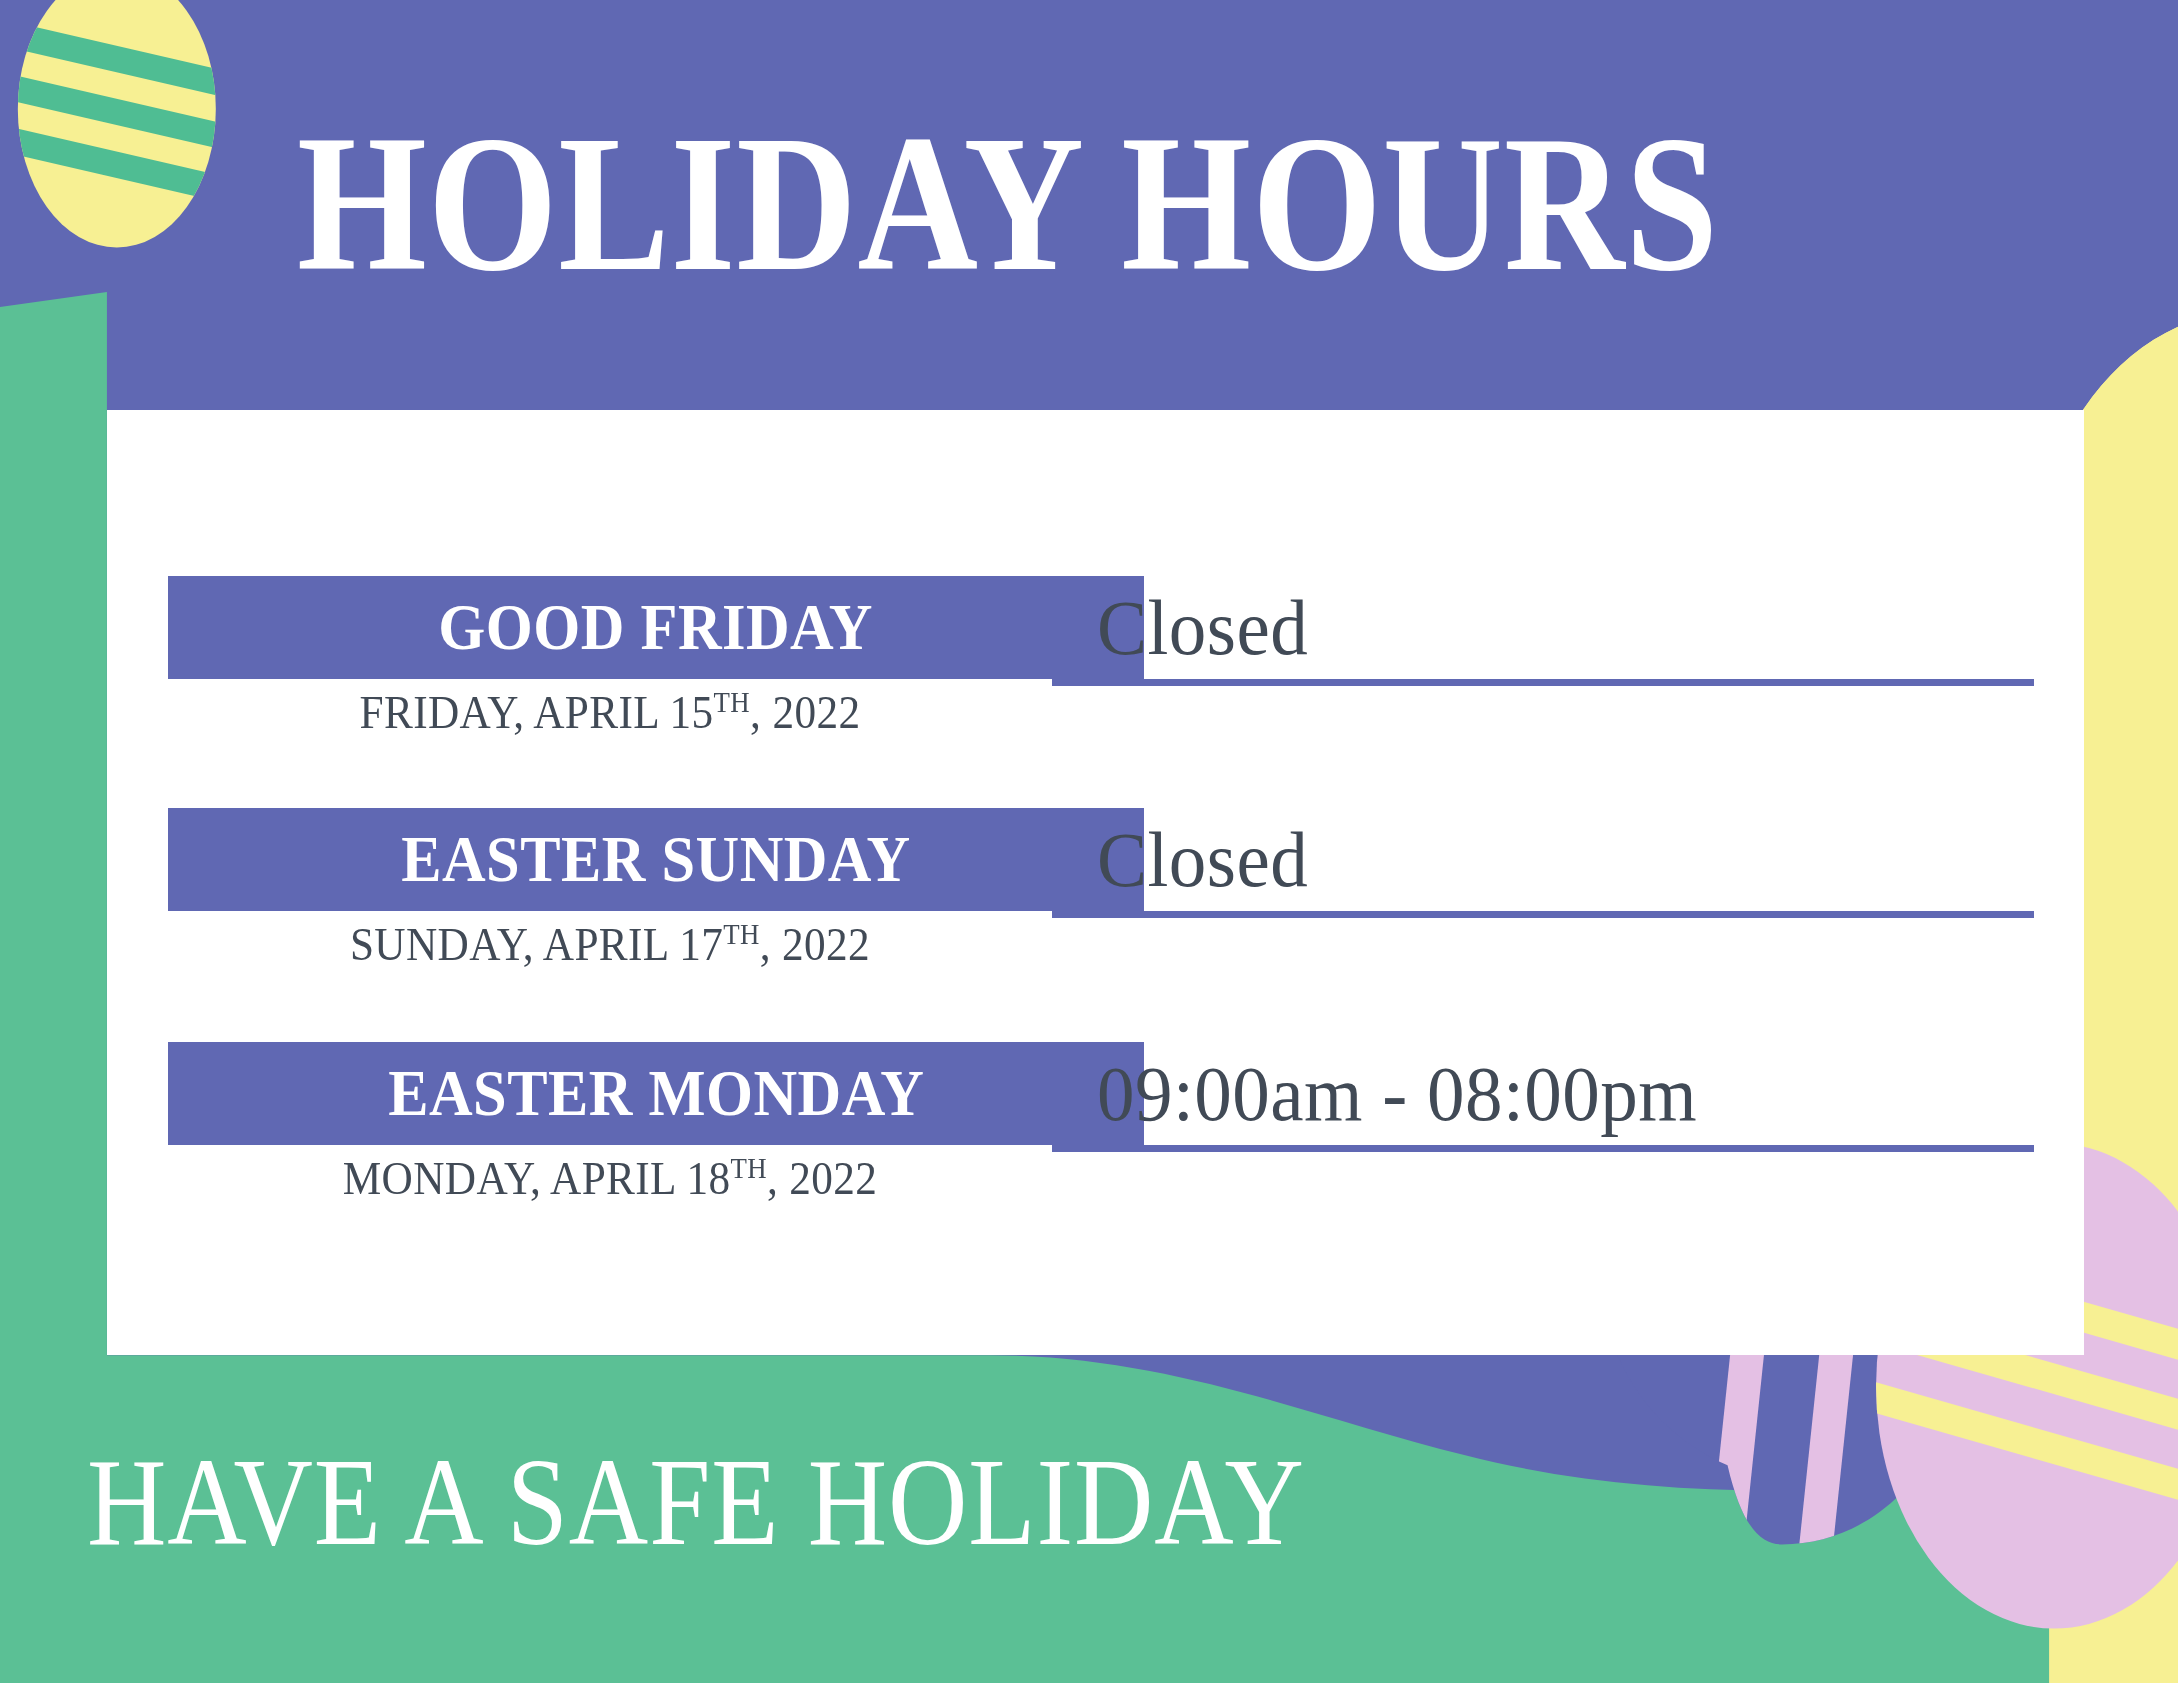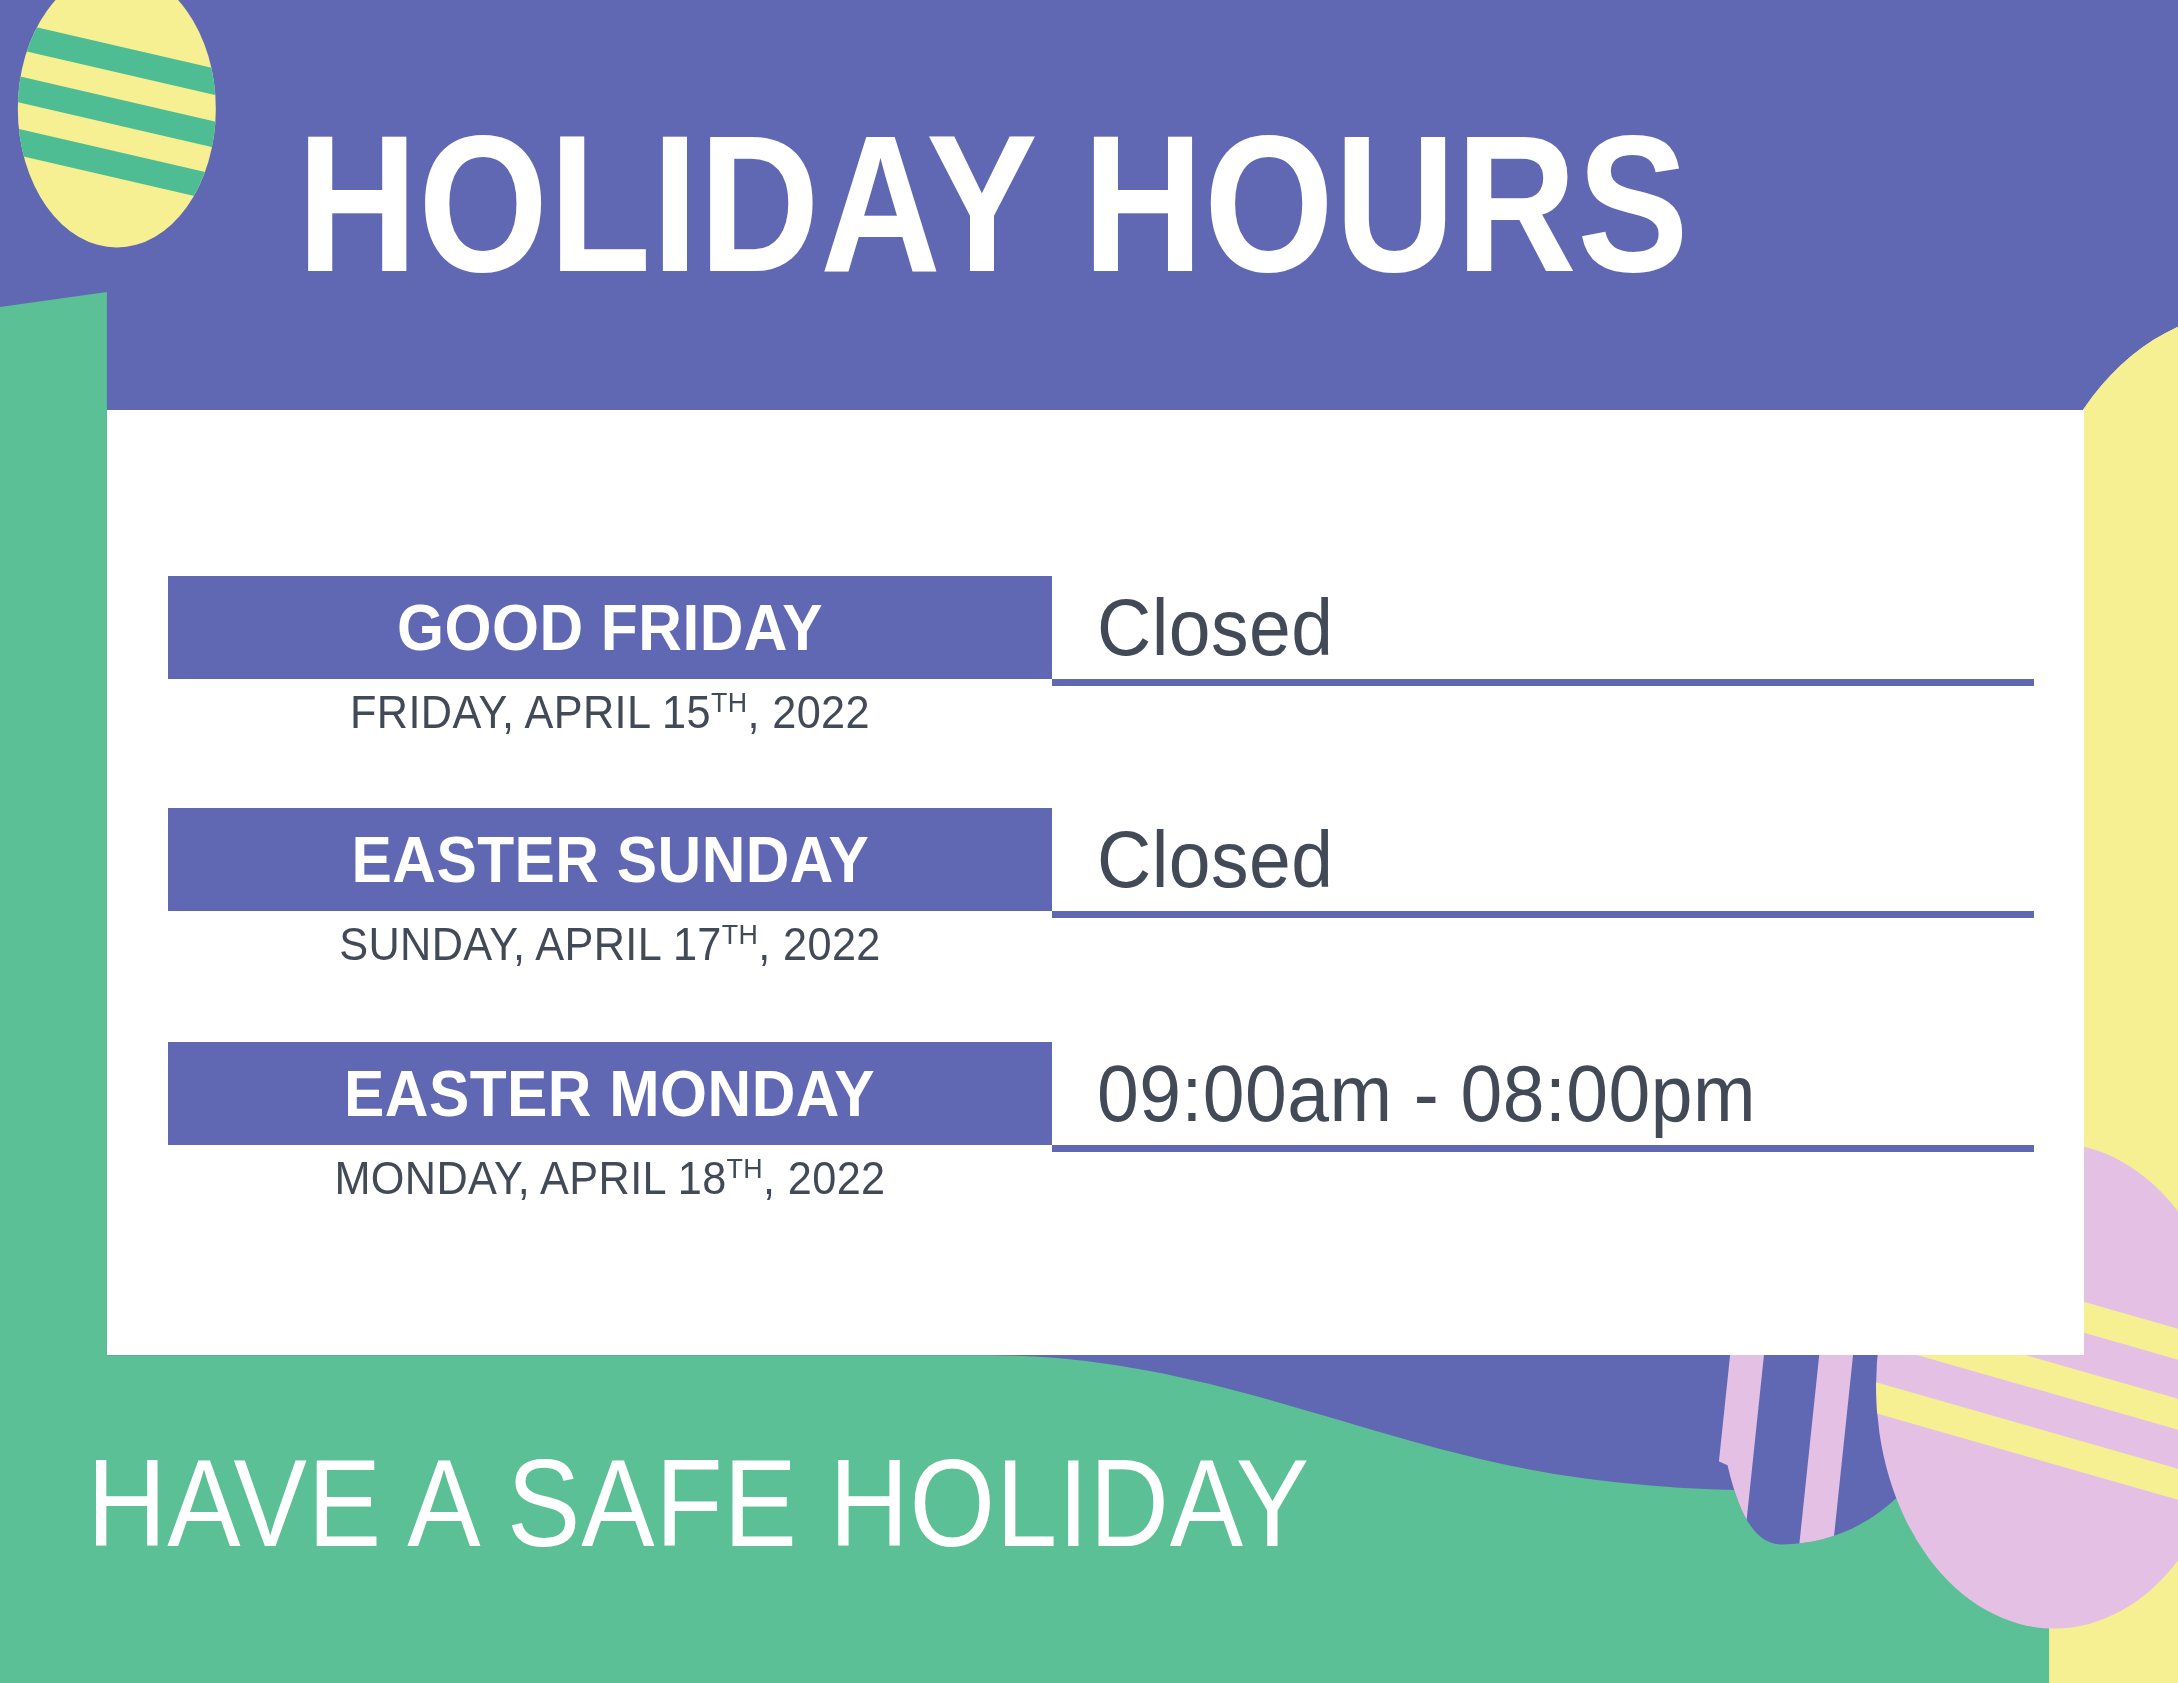"HOLIDAY HOURS" #poster { font-family: Liberation Sans, sans-serif -> Liberation Serif, serif }
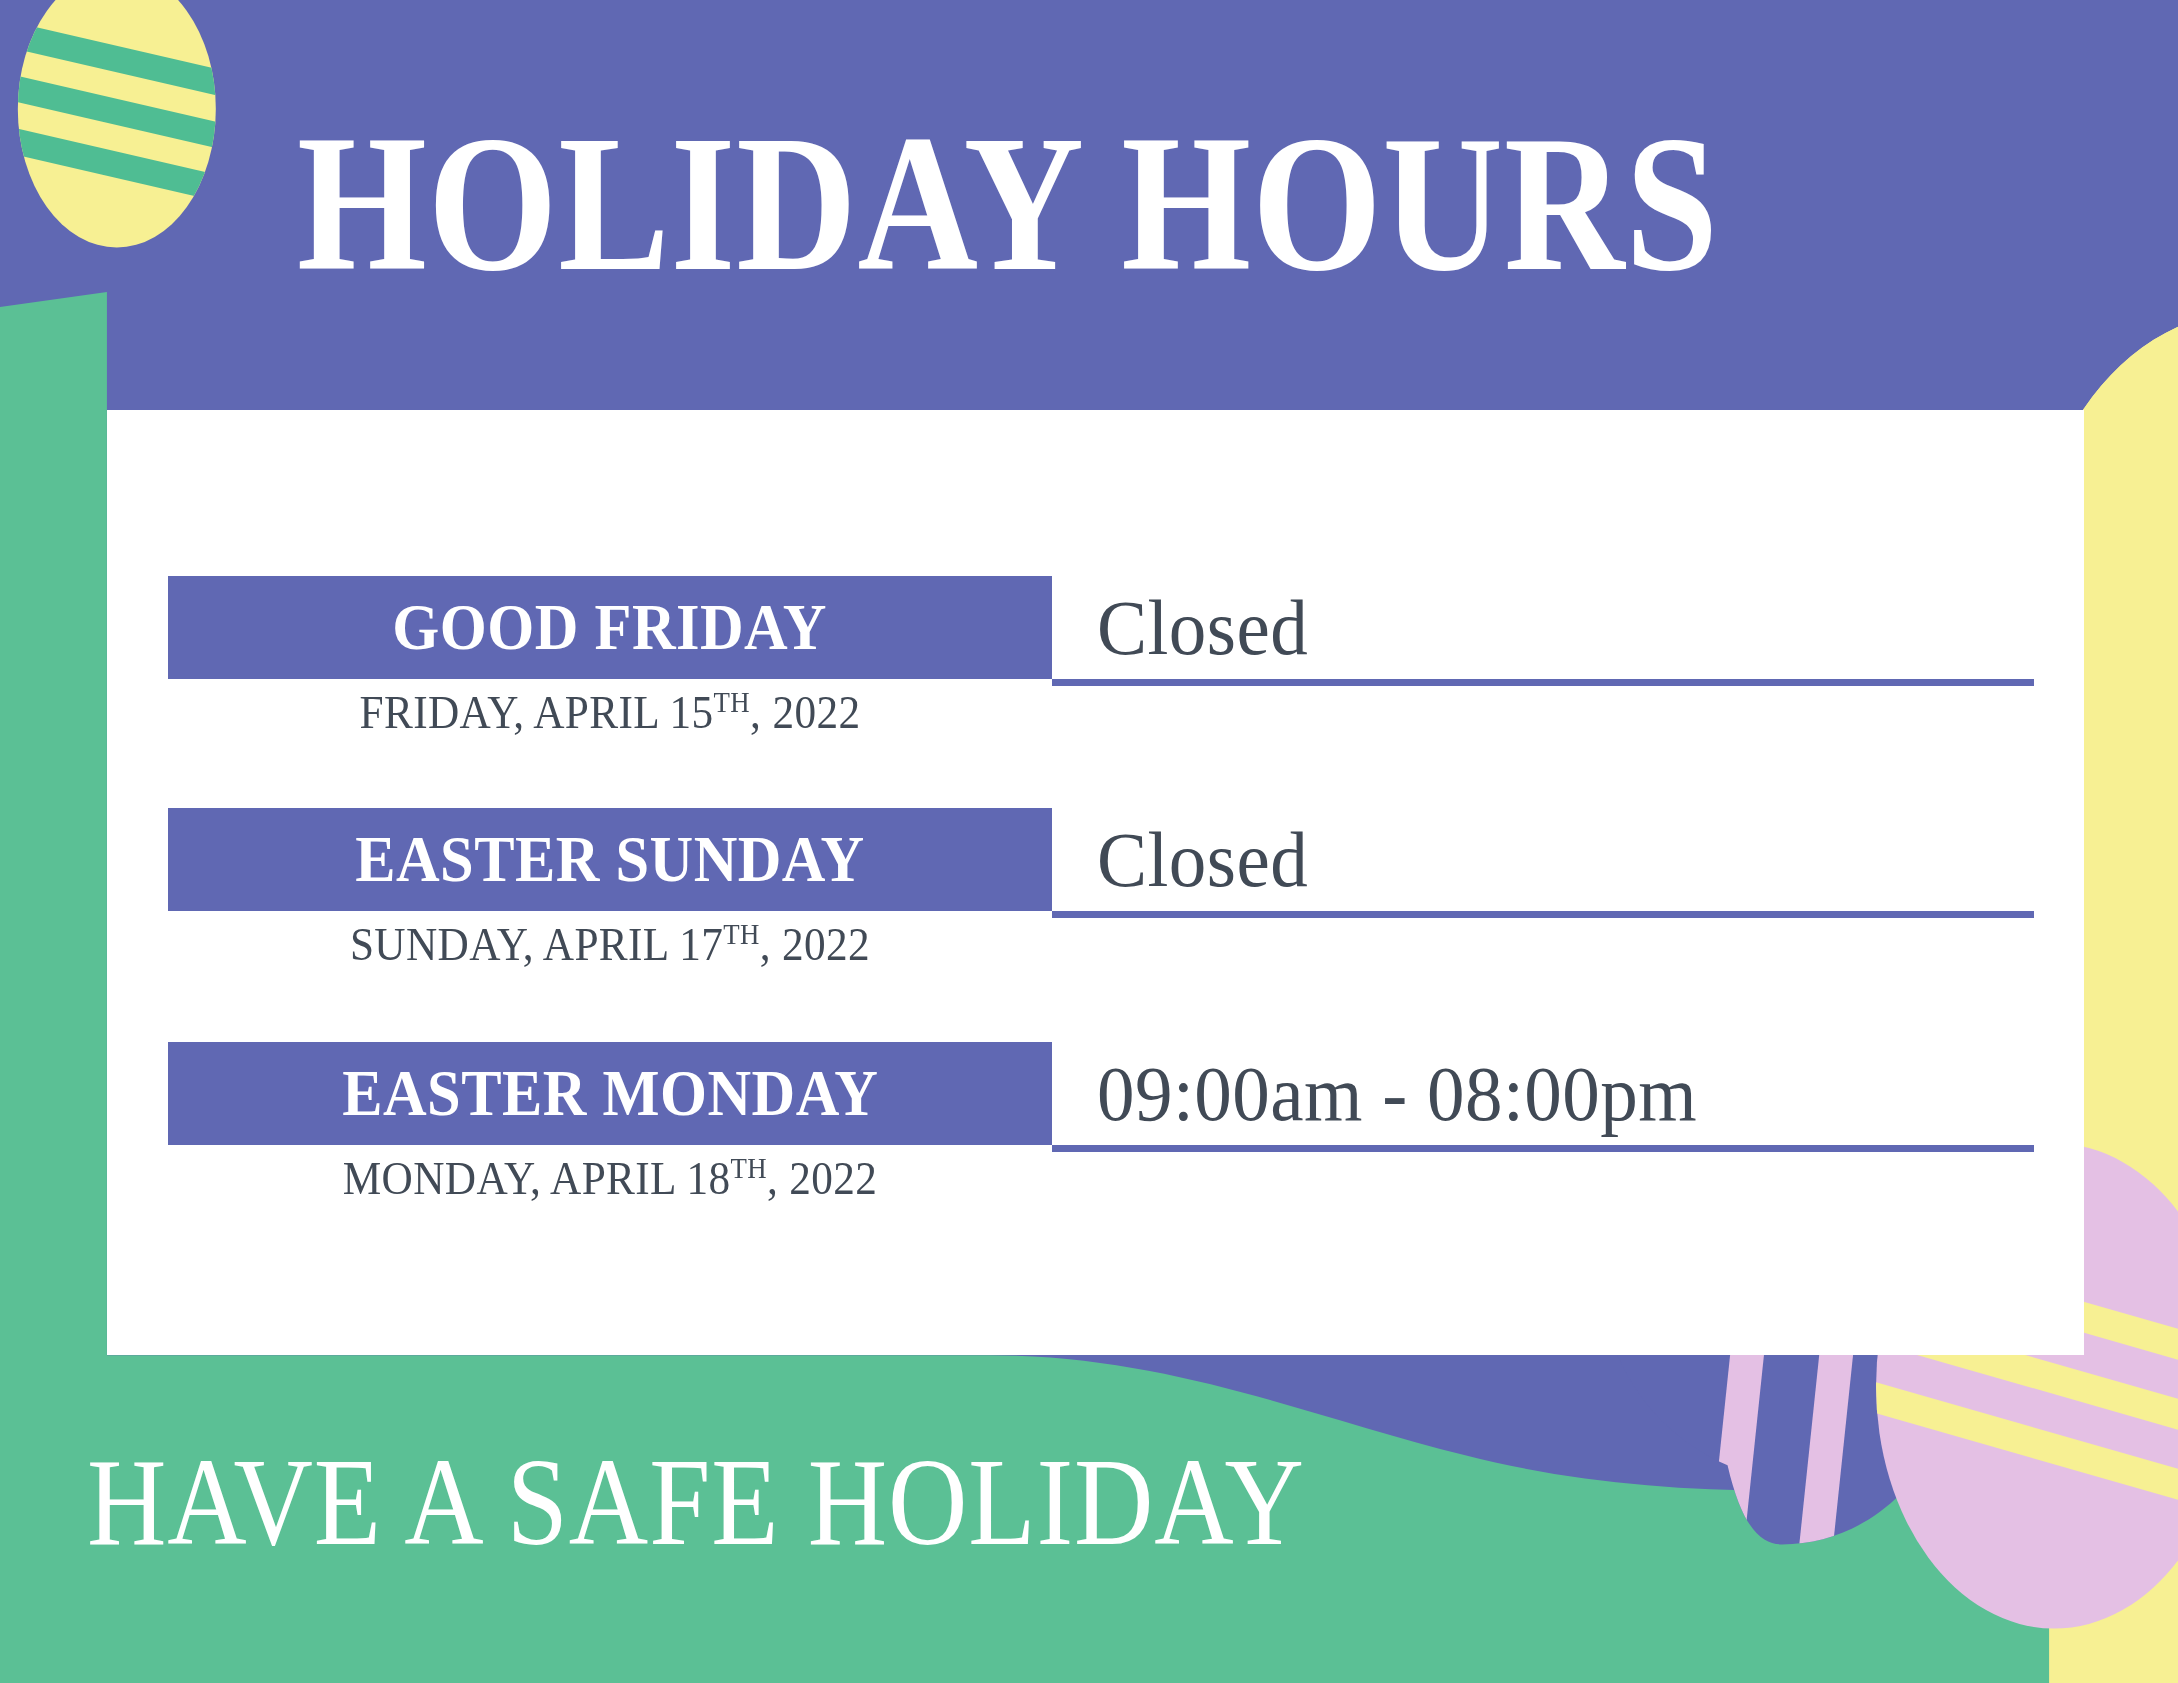"GOOD FRIDAY" .chip { width: 884px -> 976px }
